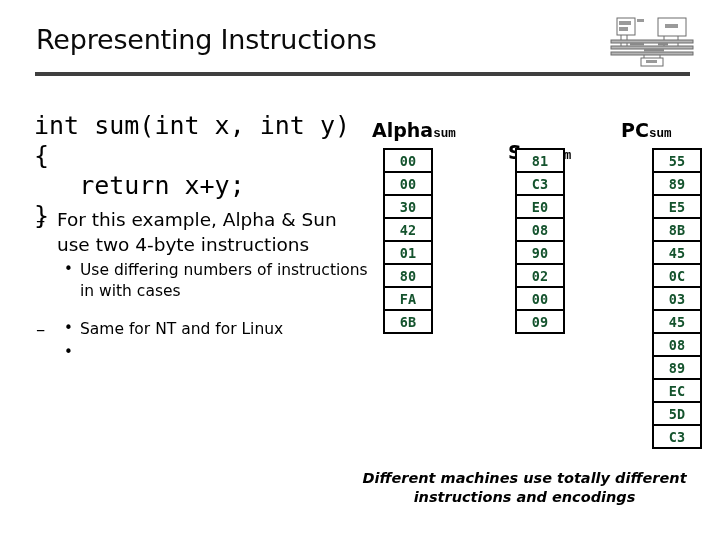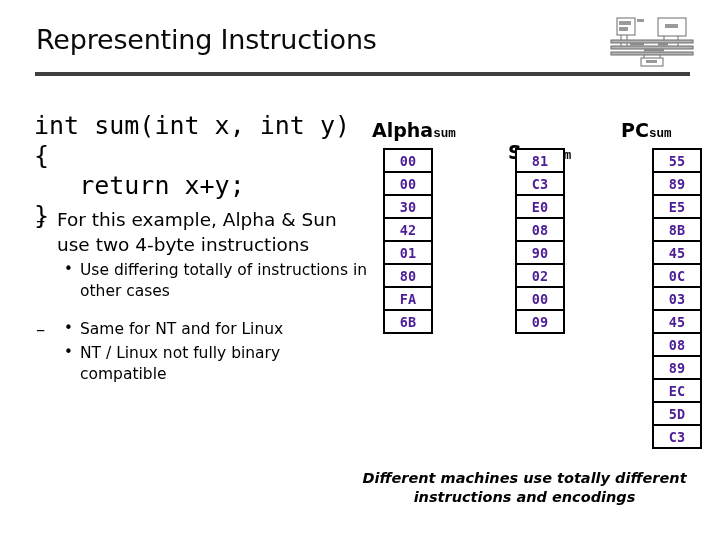"00" .byte-cell { color: #4c1d95 -> #14532d }
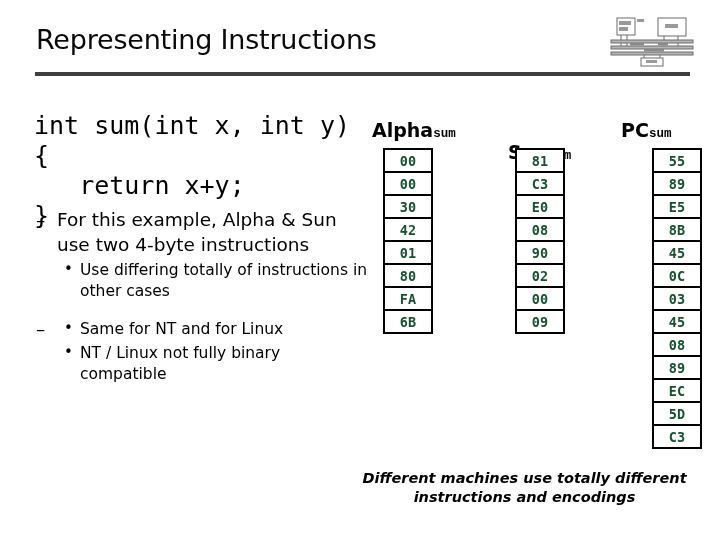"Use differing totally of instructions" span { text: totally of instructions in other -> numbers of instructions in with }
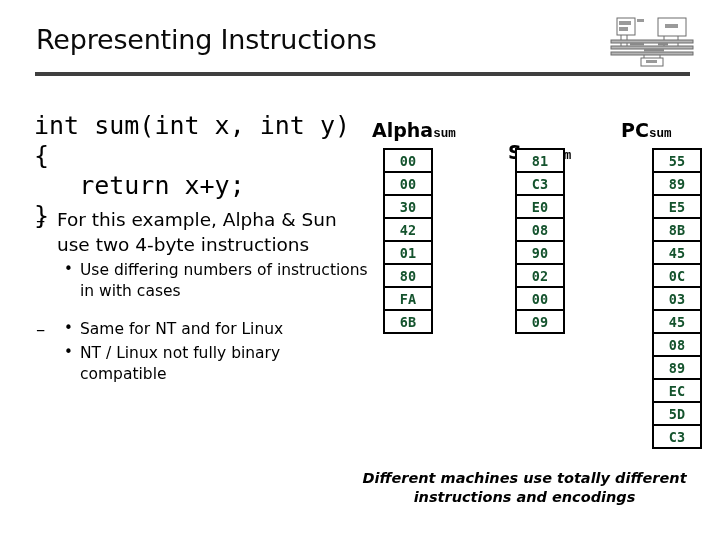"NT / Linux not fully" span { html: <span>NT / Linux not fully binary compatible</span> -> none }
